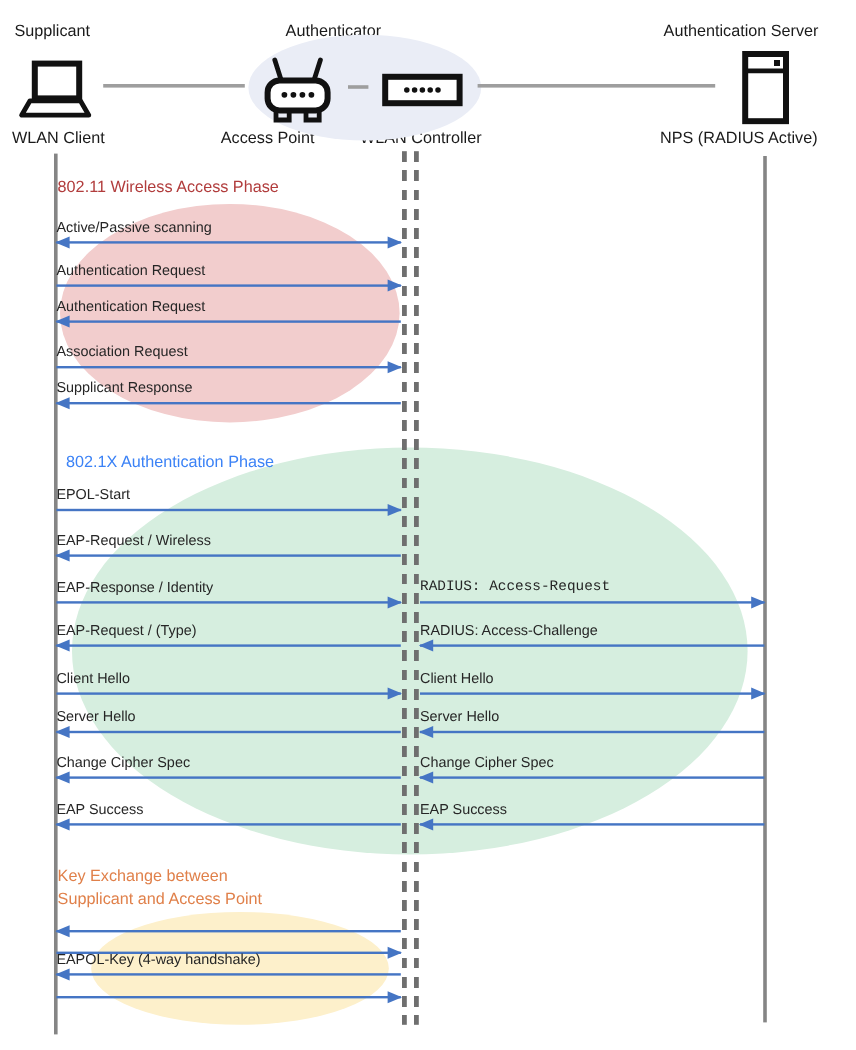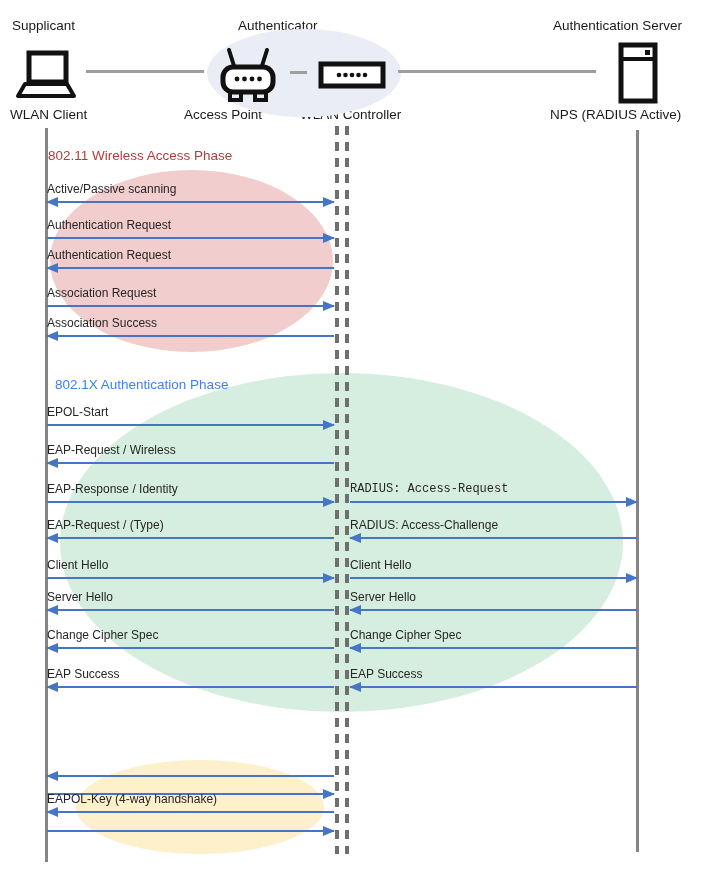"Association Success" div.msg-label { text: Association Success -> Supplicant Response }
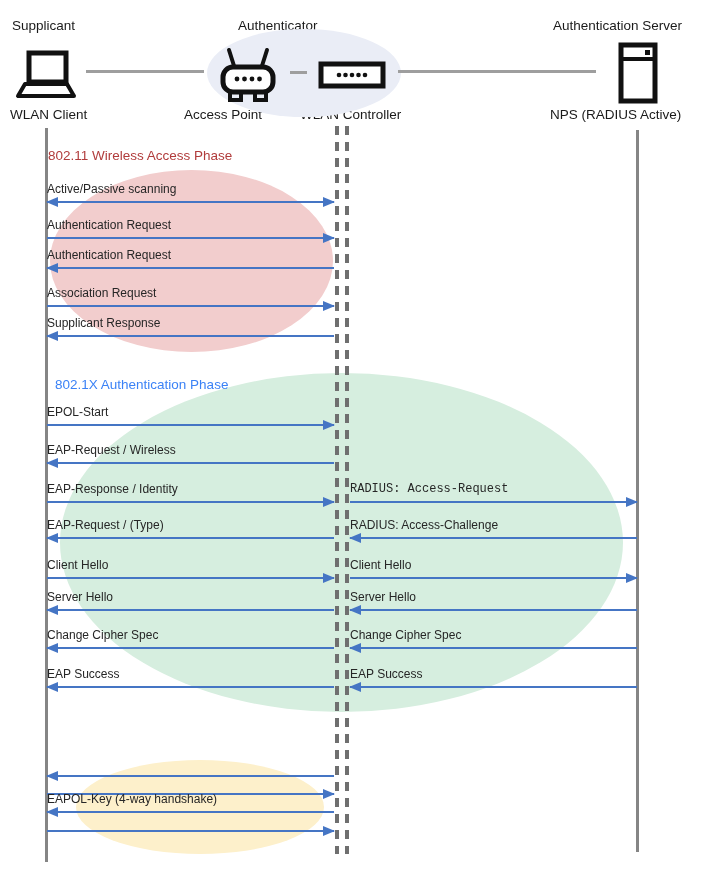"Key Exchange between" div.phase-title { html: none -> <div>Key Exchange between Supplicant and Access Point</div> }
